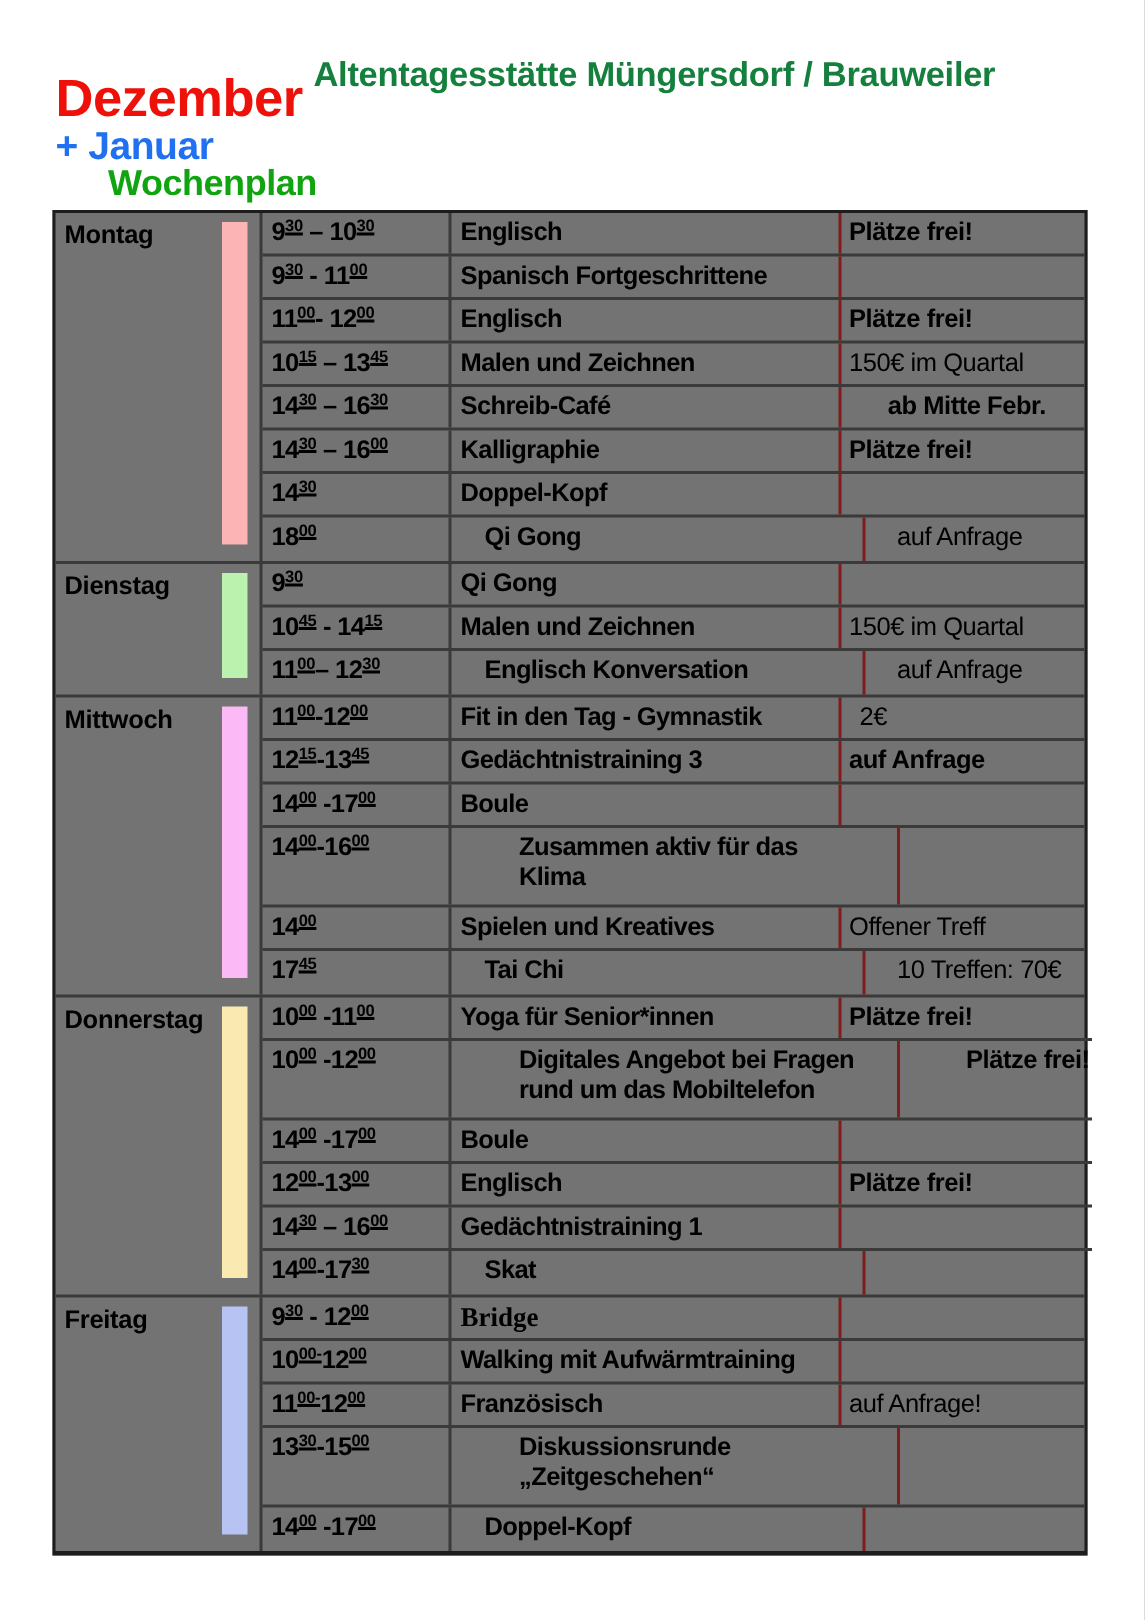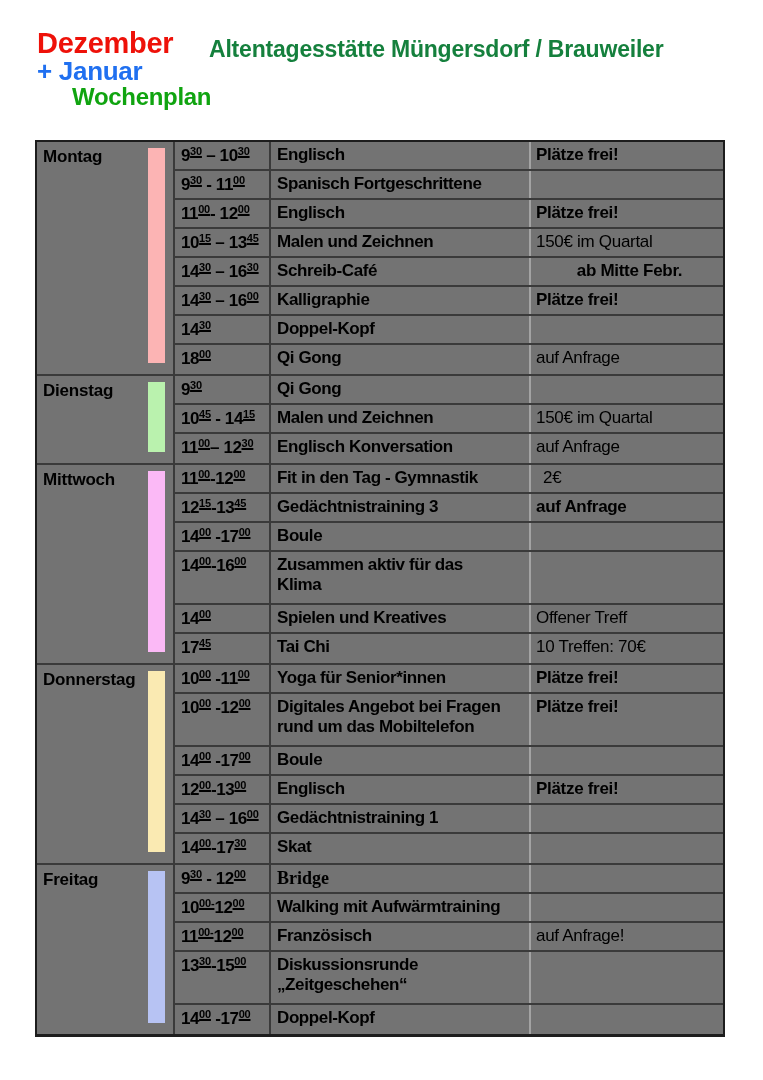"Dezember" .month1 { font-size: 29px -> 35px; margin-top: none -> 20px }
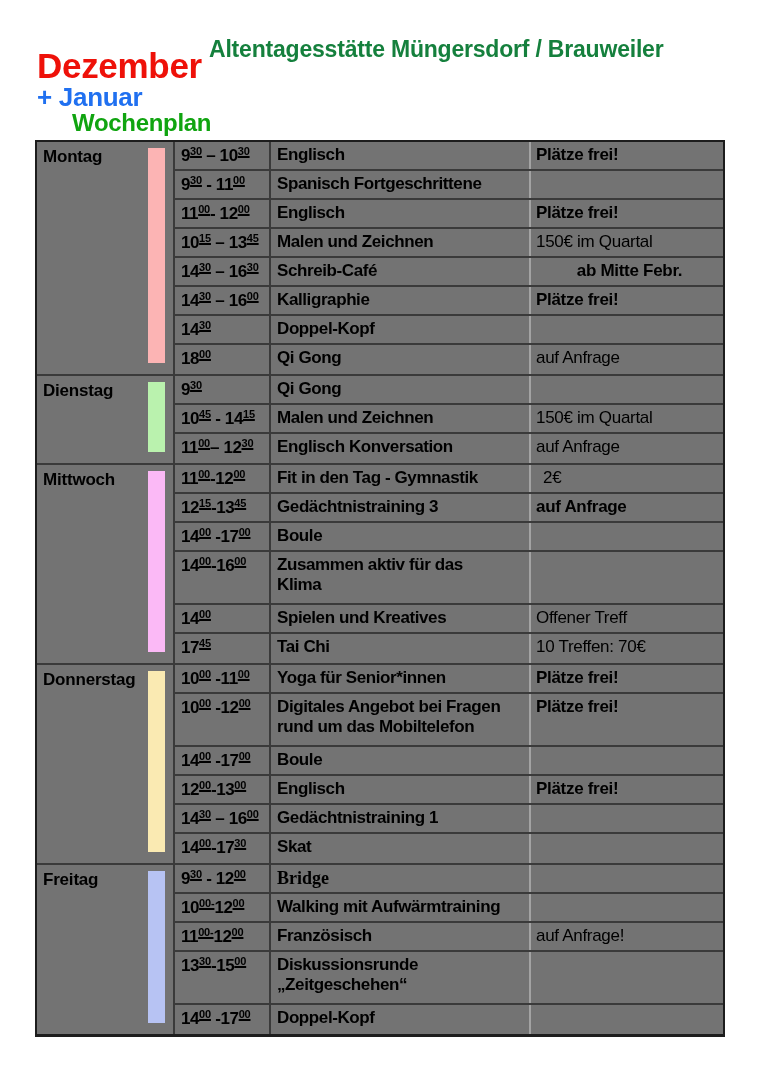"930 – 1030" .cell-time { width: 96px -> 126px }
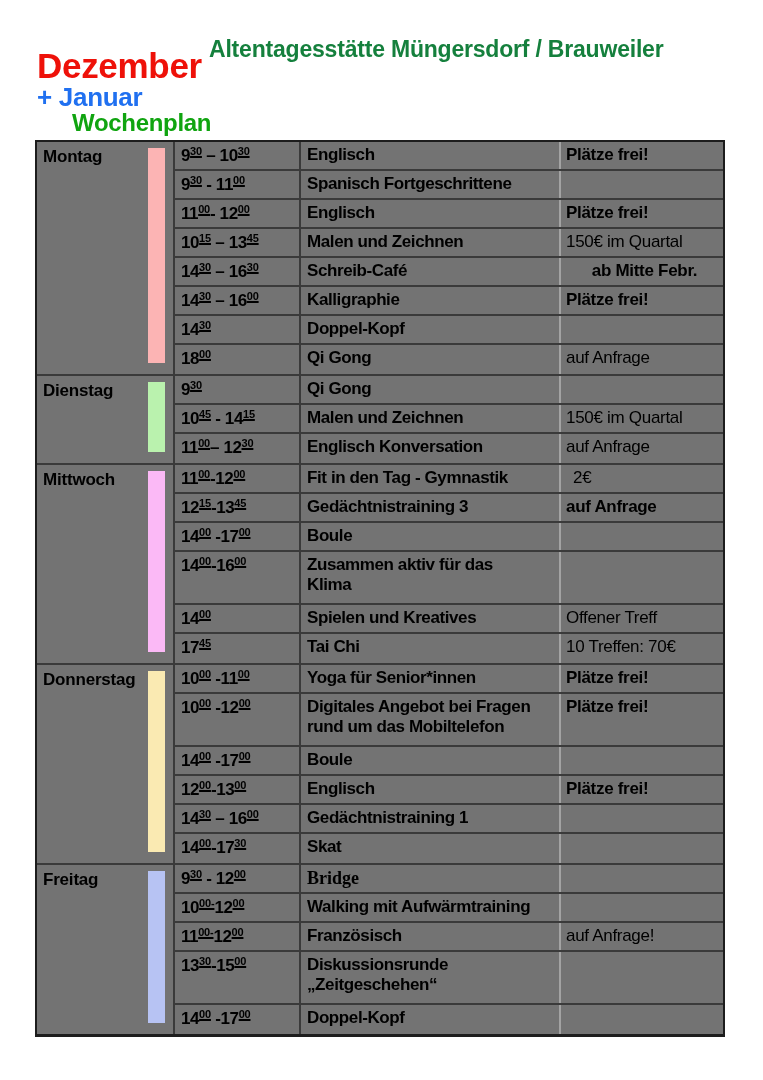"Englisch" .cell-activity { border-right: 2px solid #a3a3a3 -> 2px solid #7f1d1d }
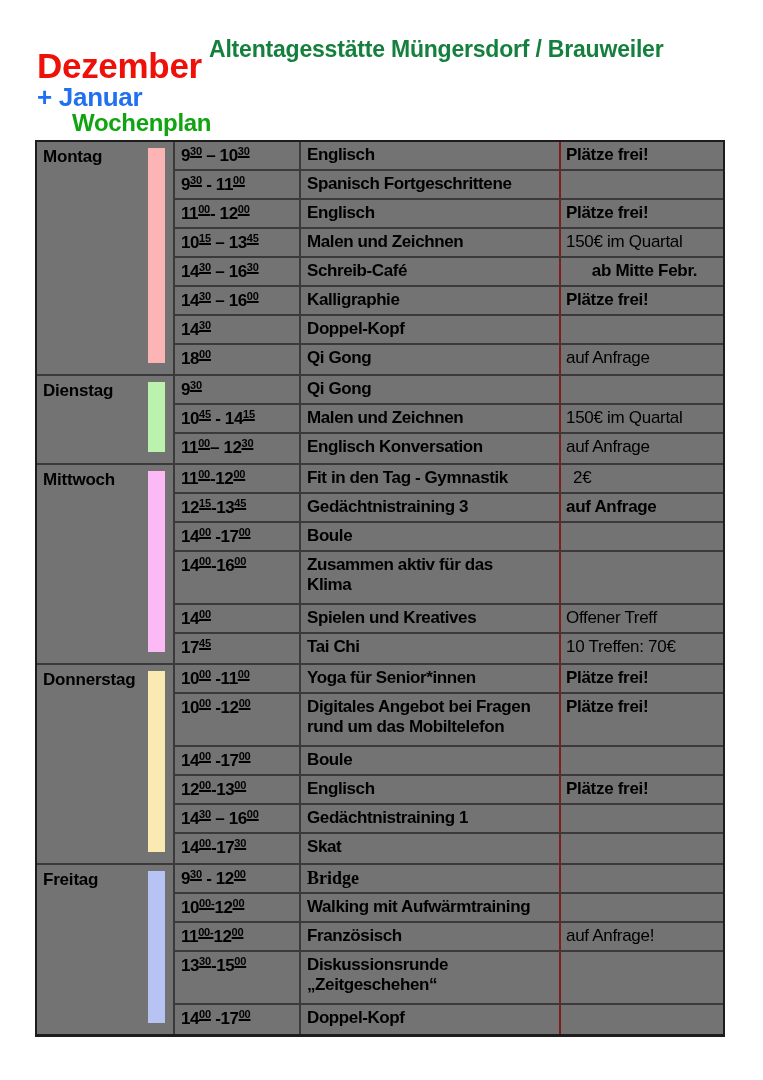"1800" .row:last-child { gap: none -> 16px }
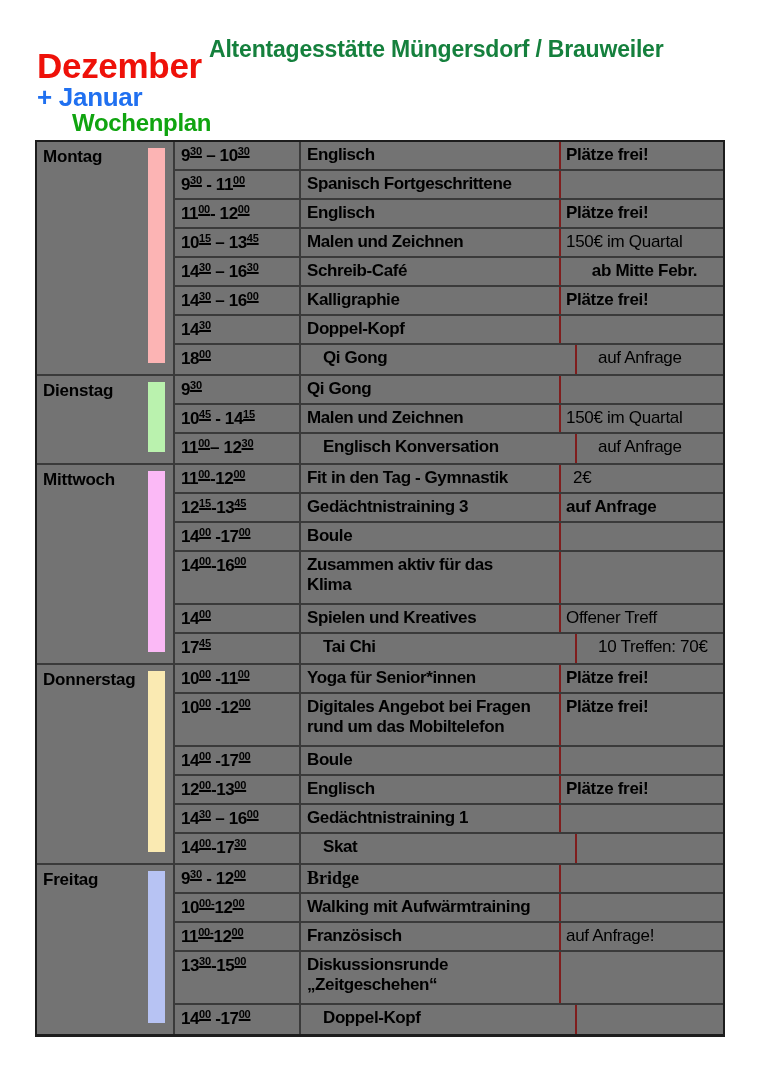"1400-1600" .row.tall { gap: none -> 39px }
